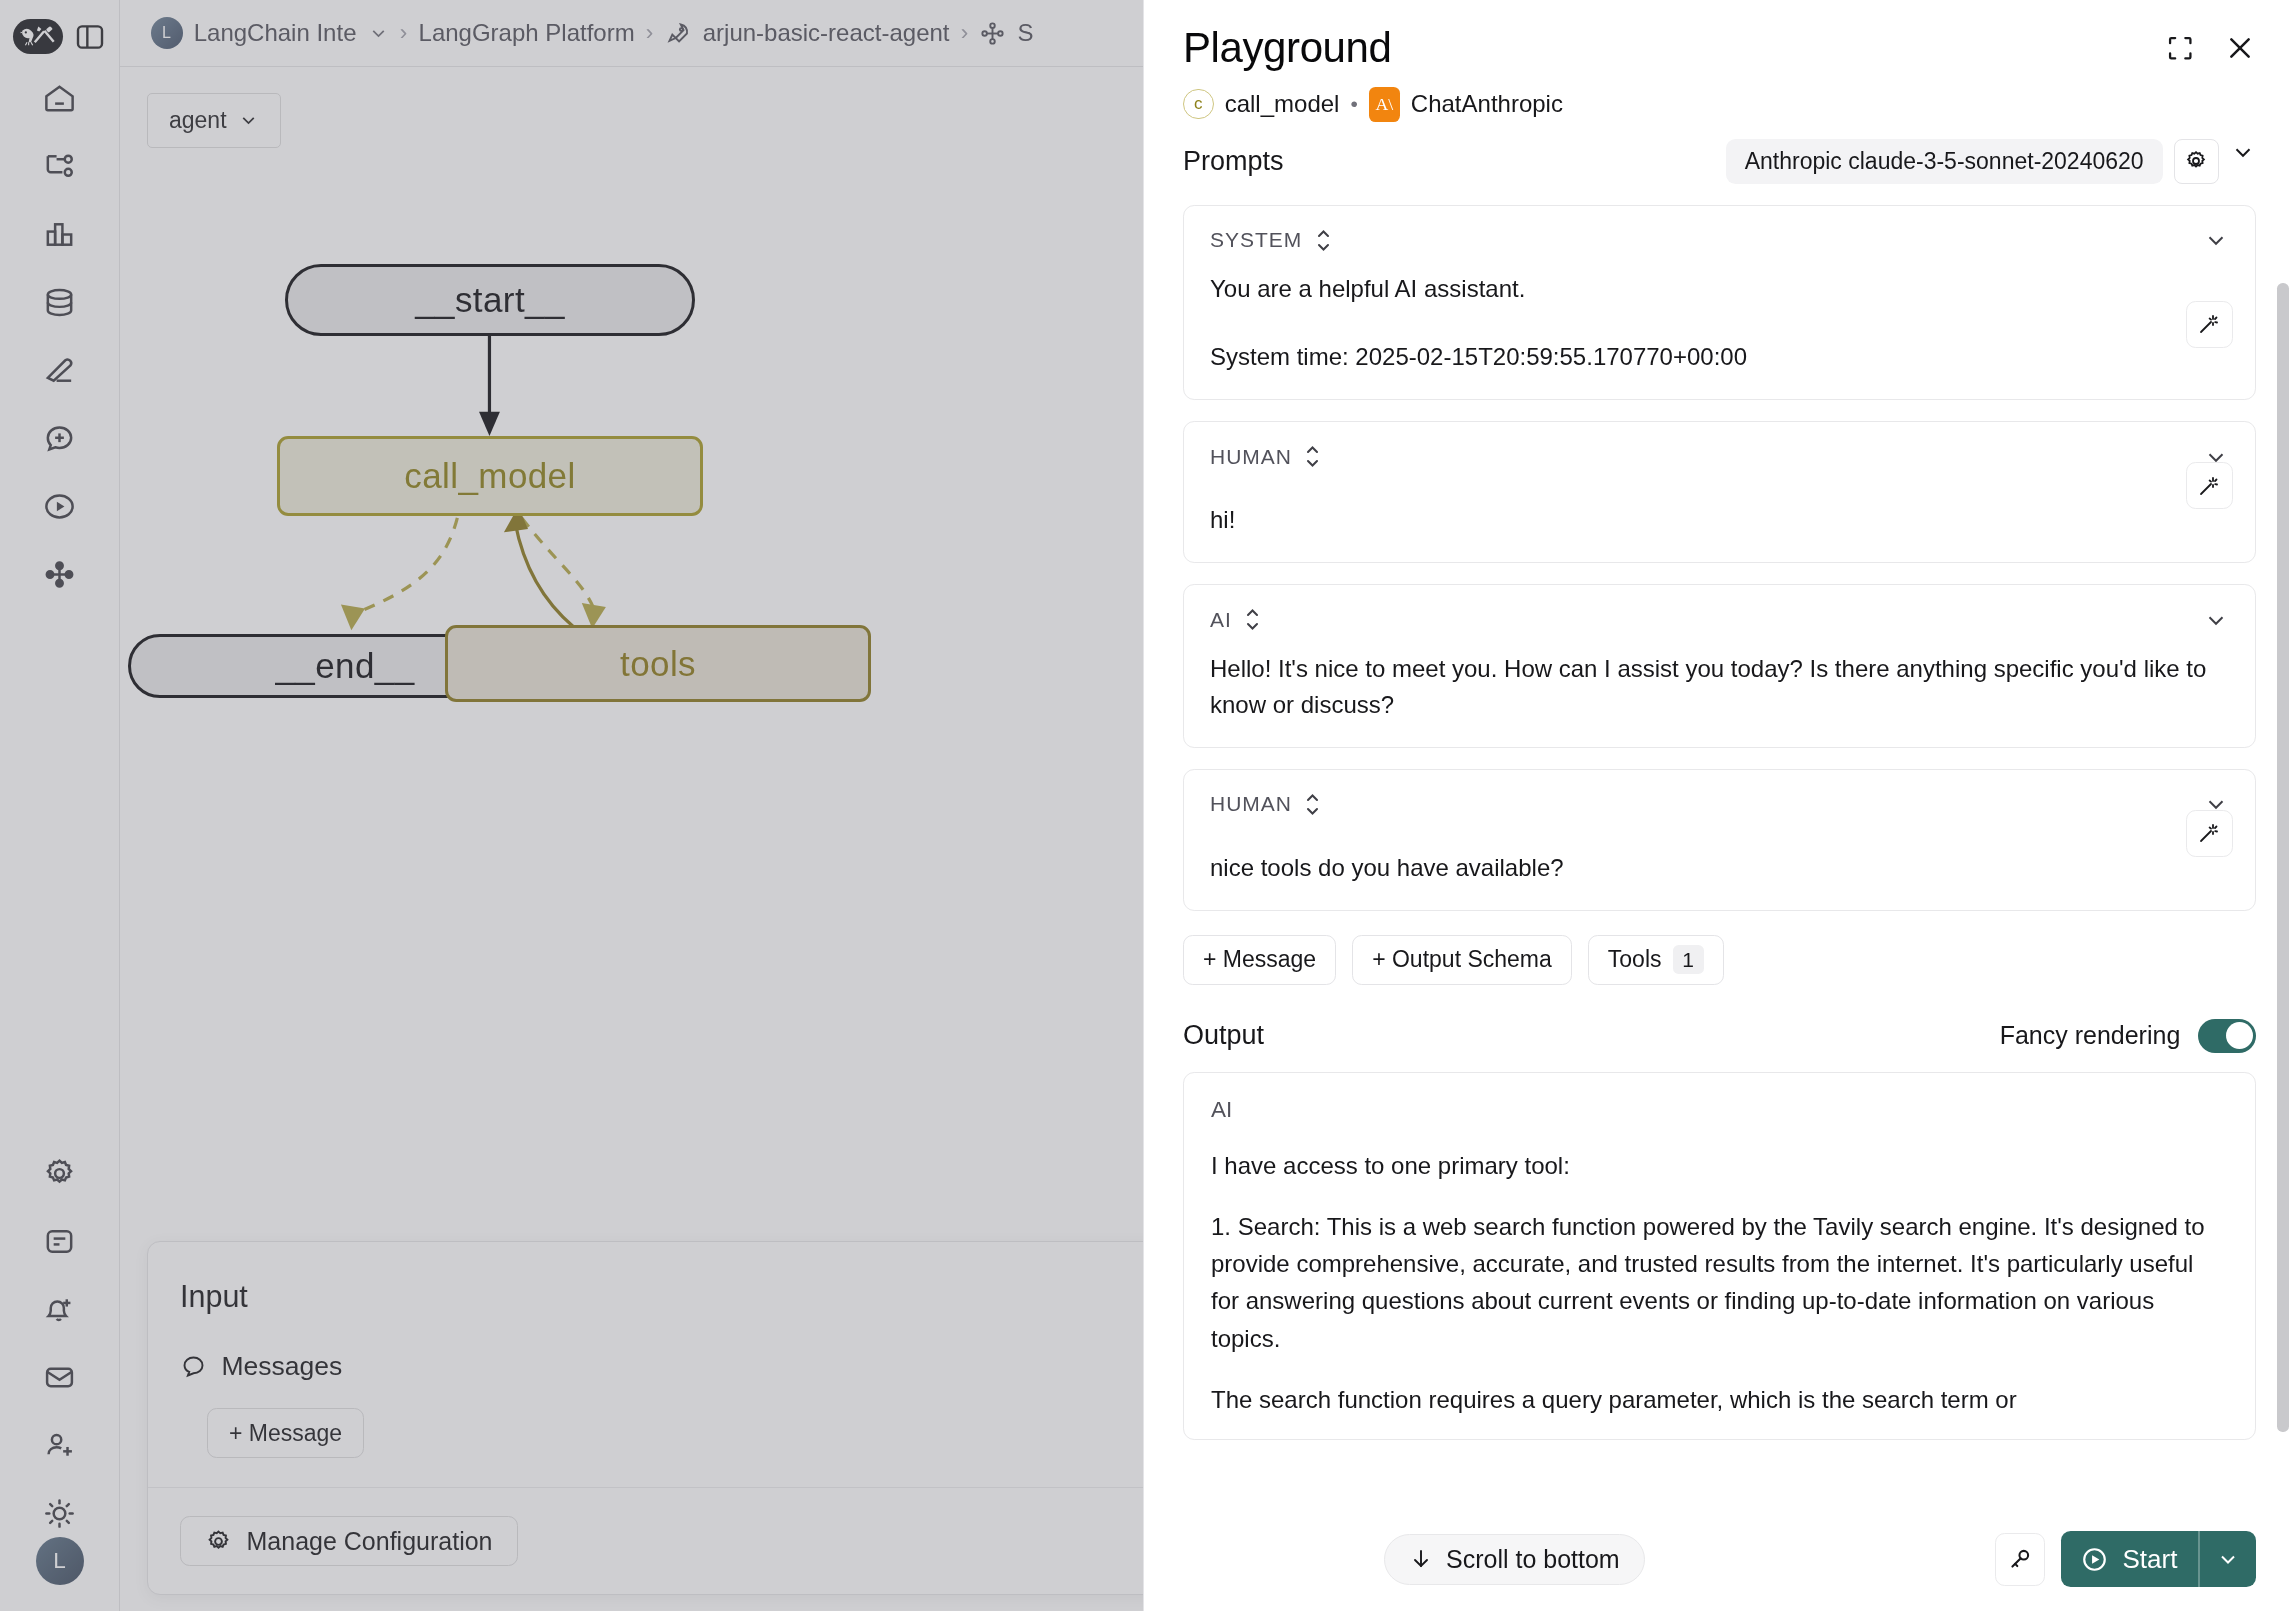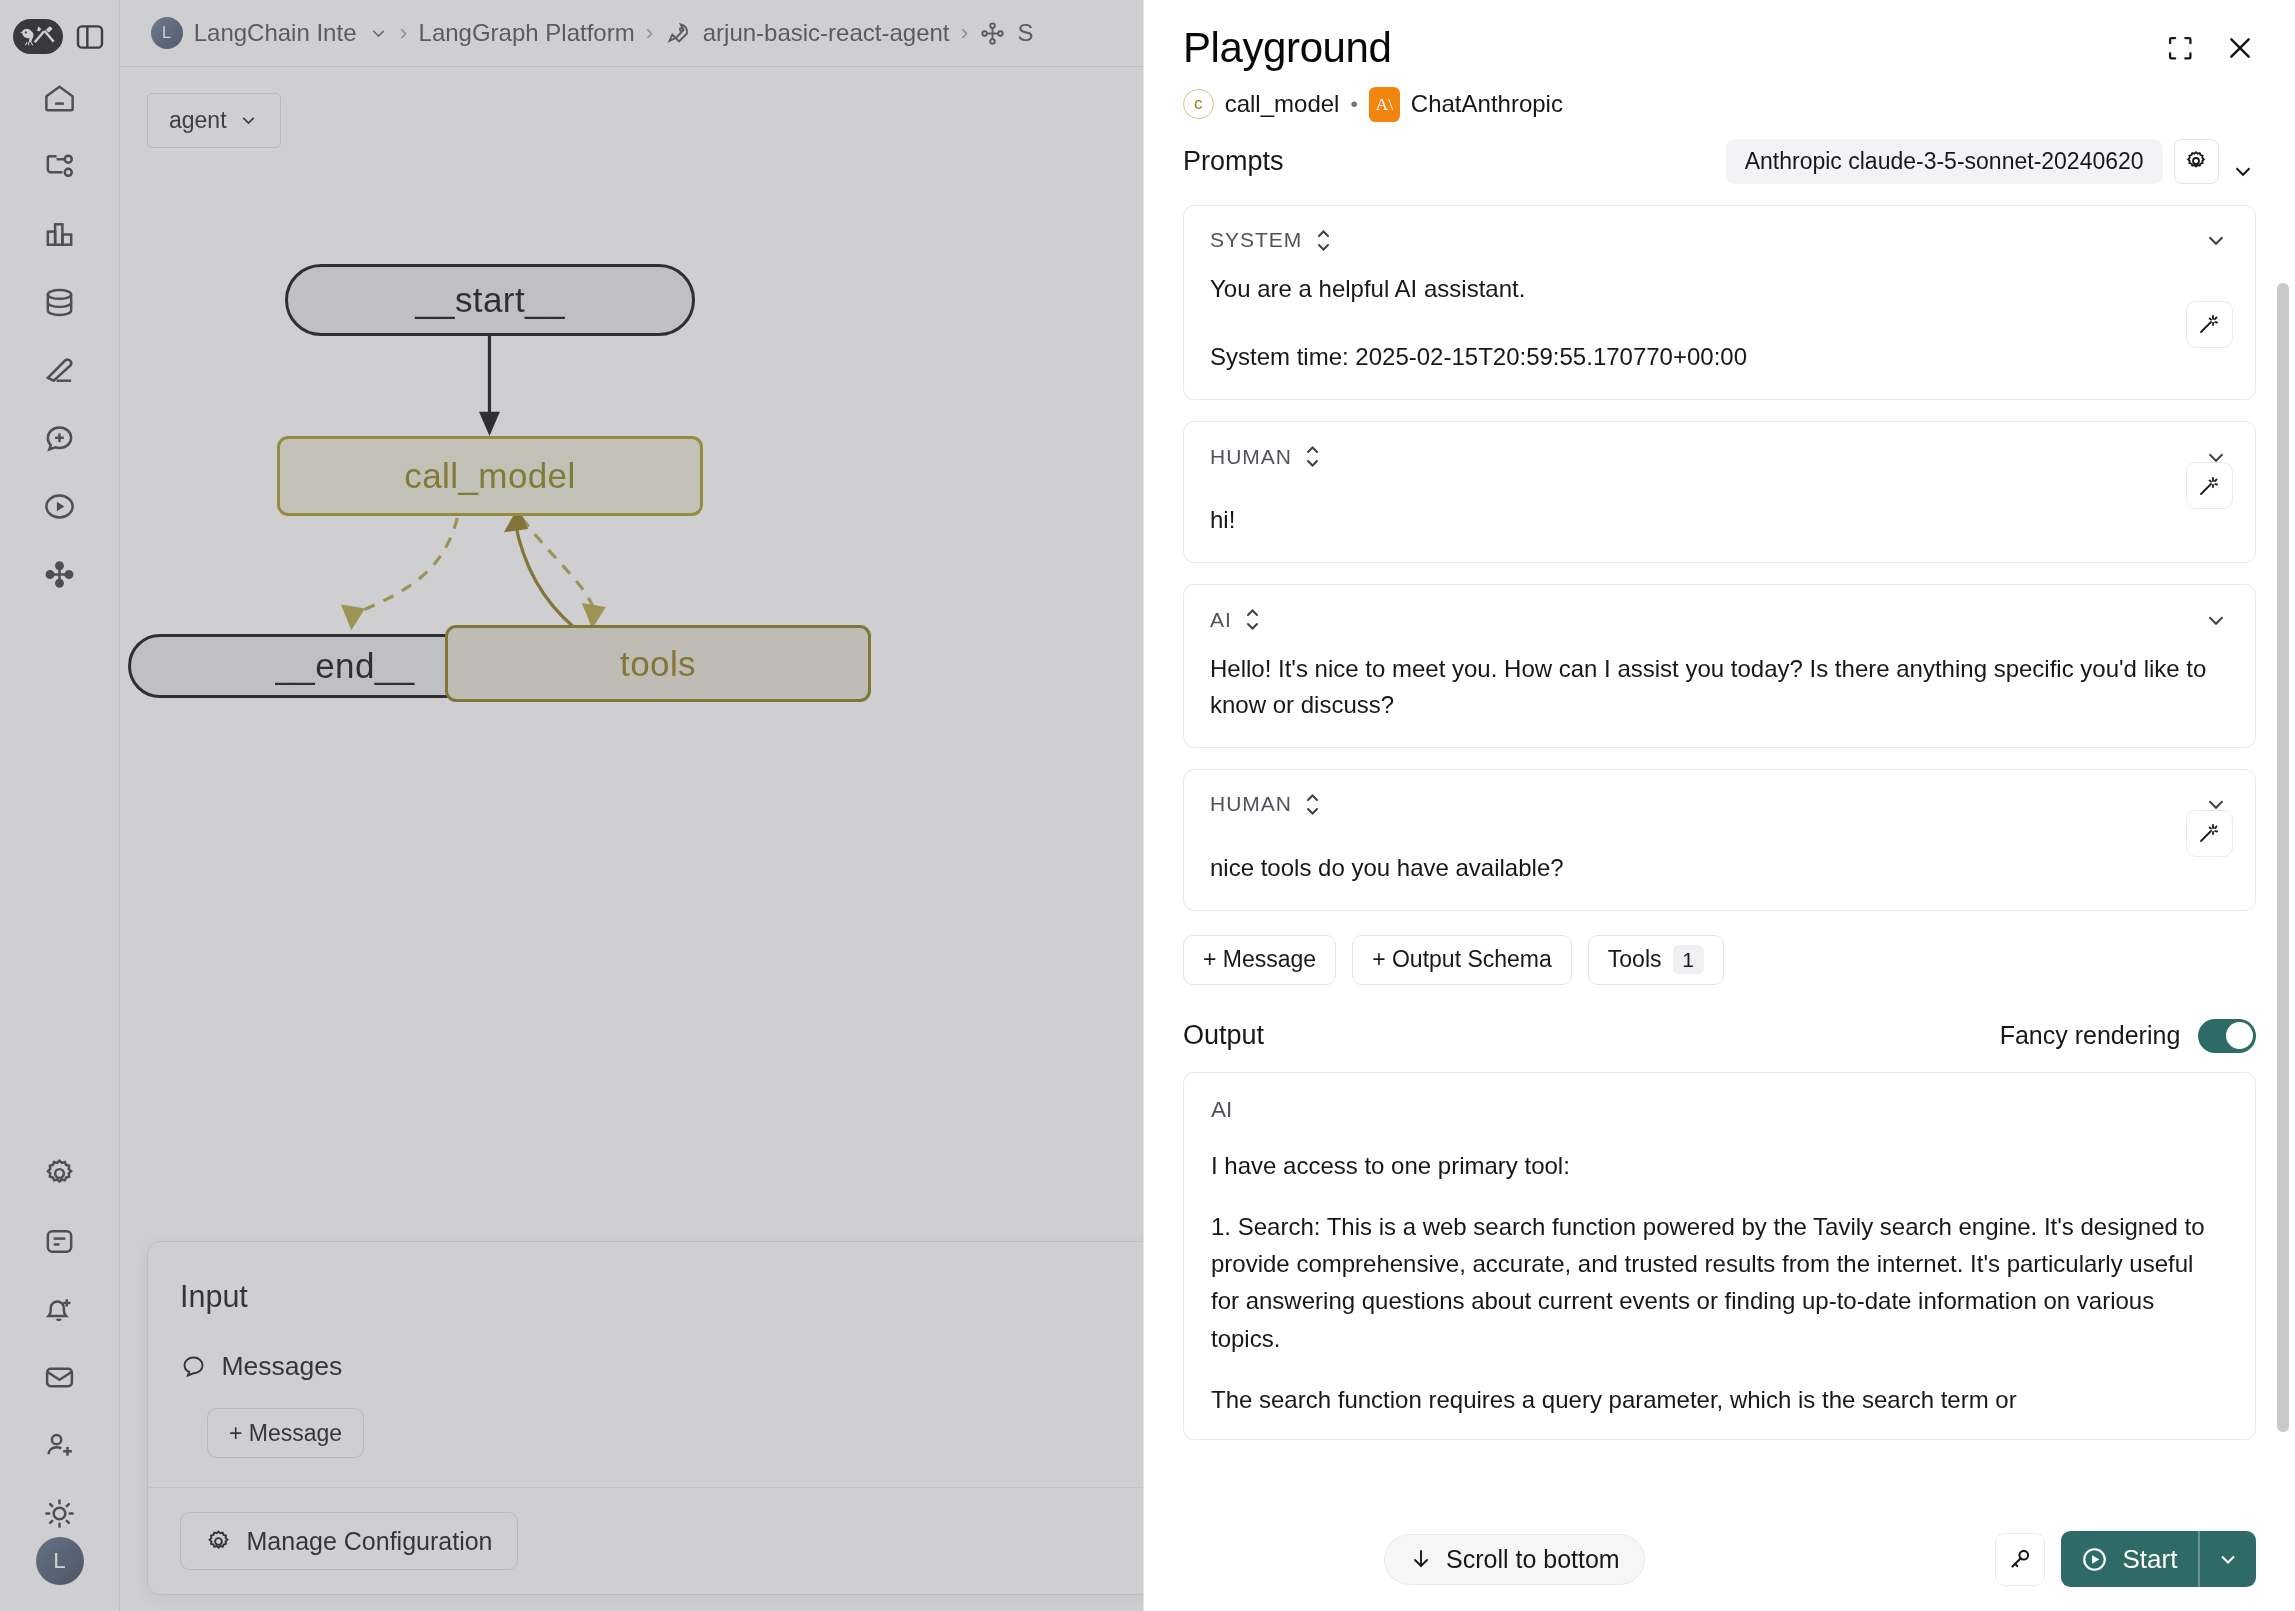"Anthropic" .model-pick { align-items: flex-end -> flex-start }
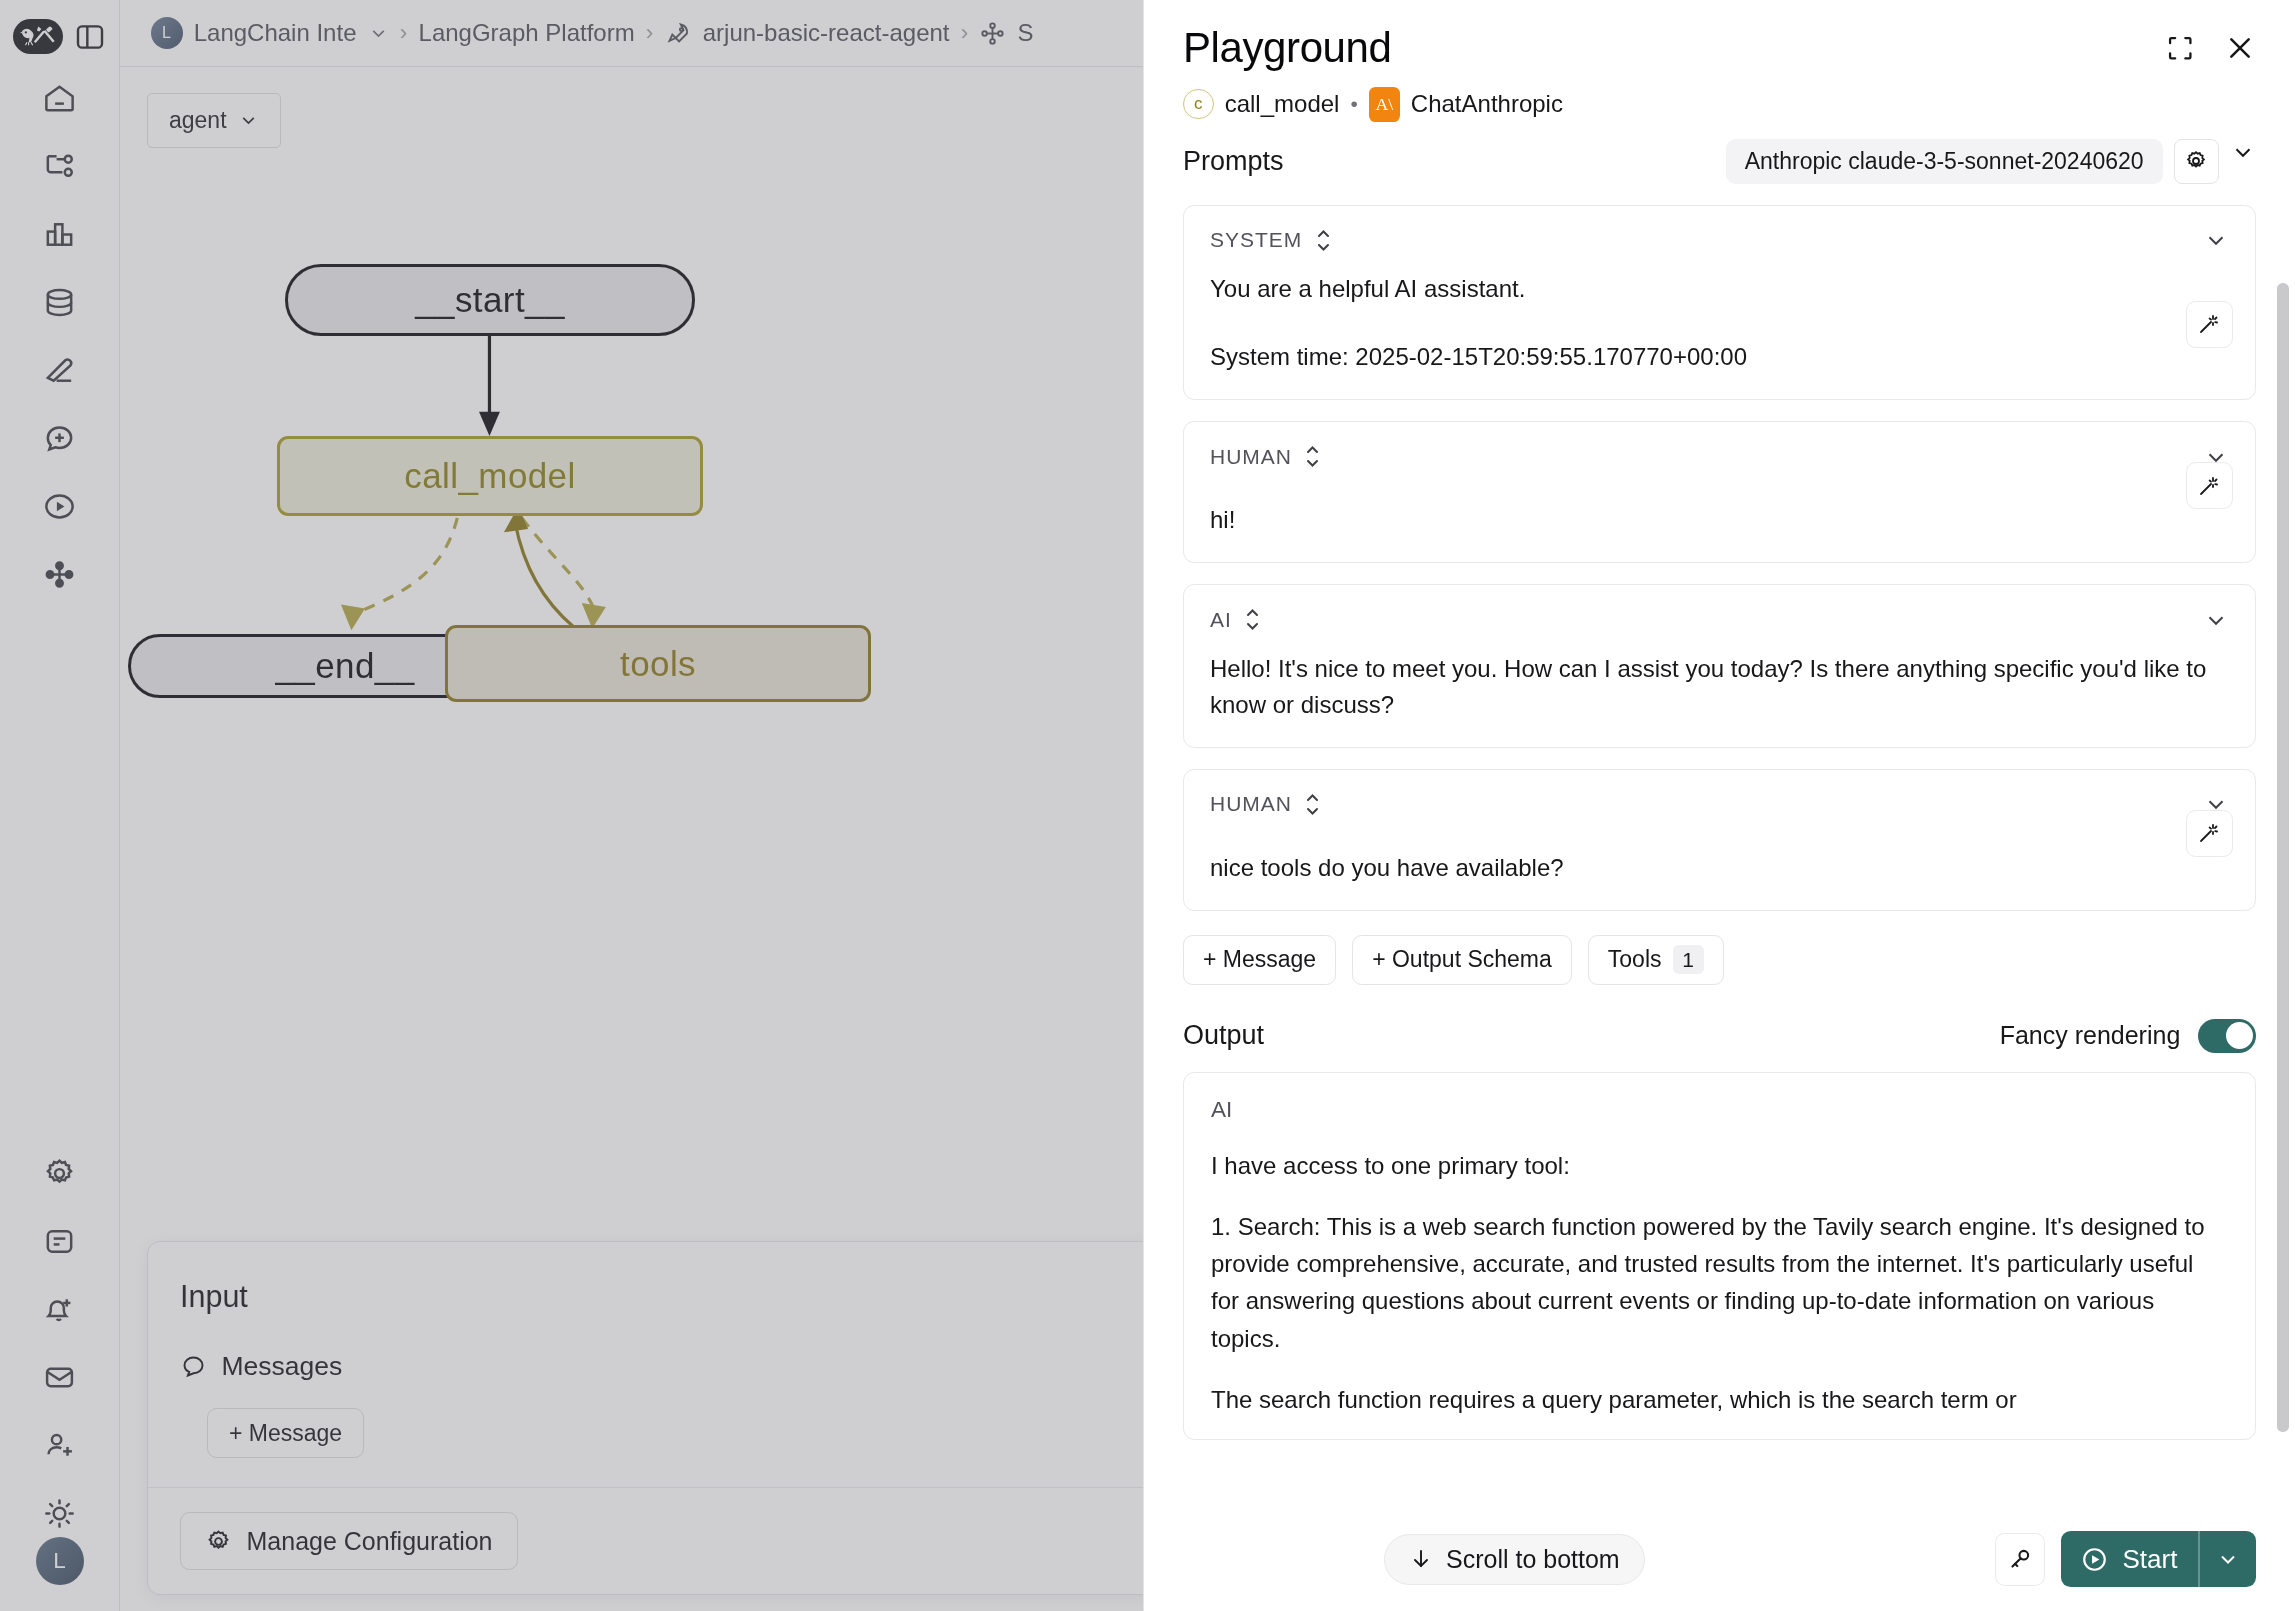"Manage Configuration" .btn-outline { height: 58px -> 50px }
